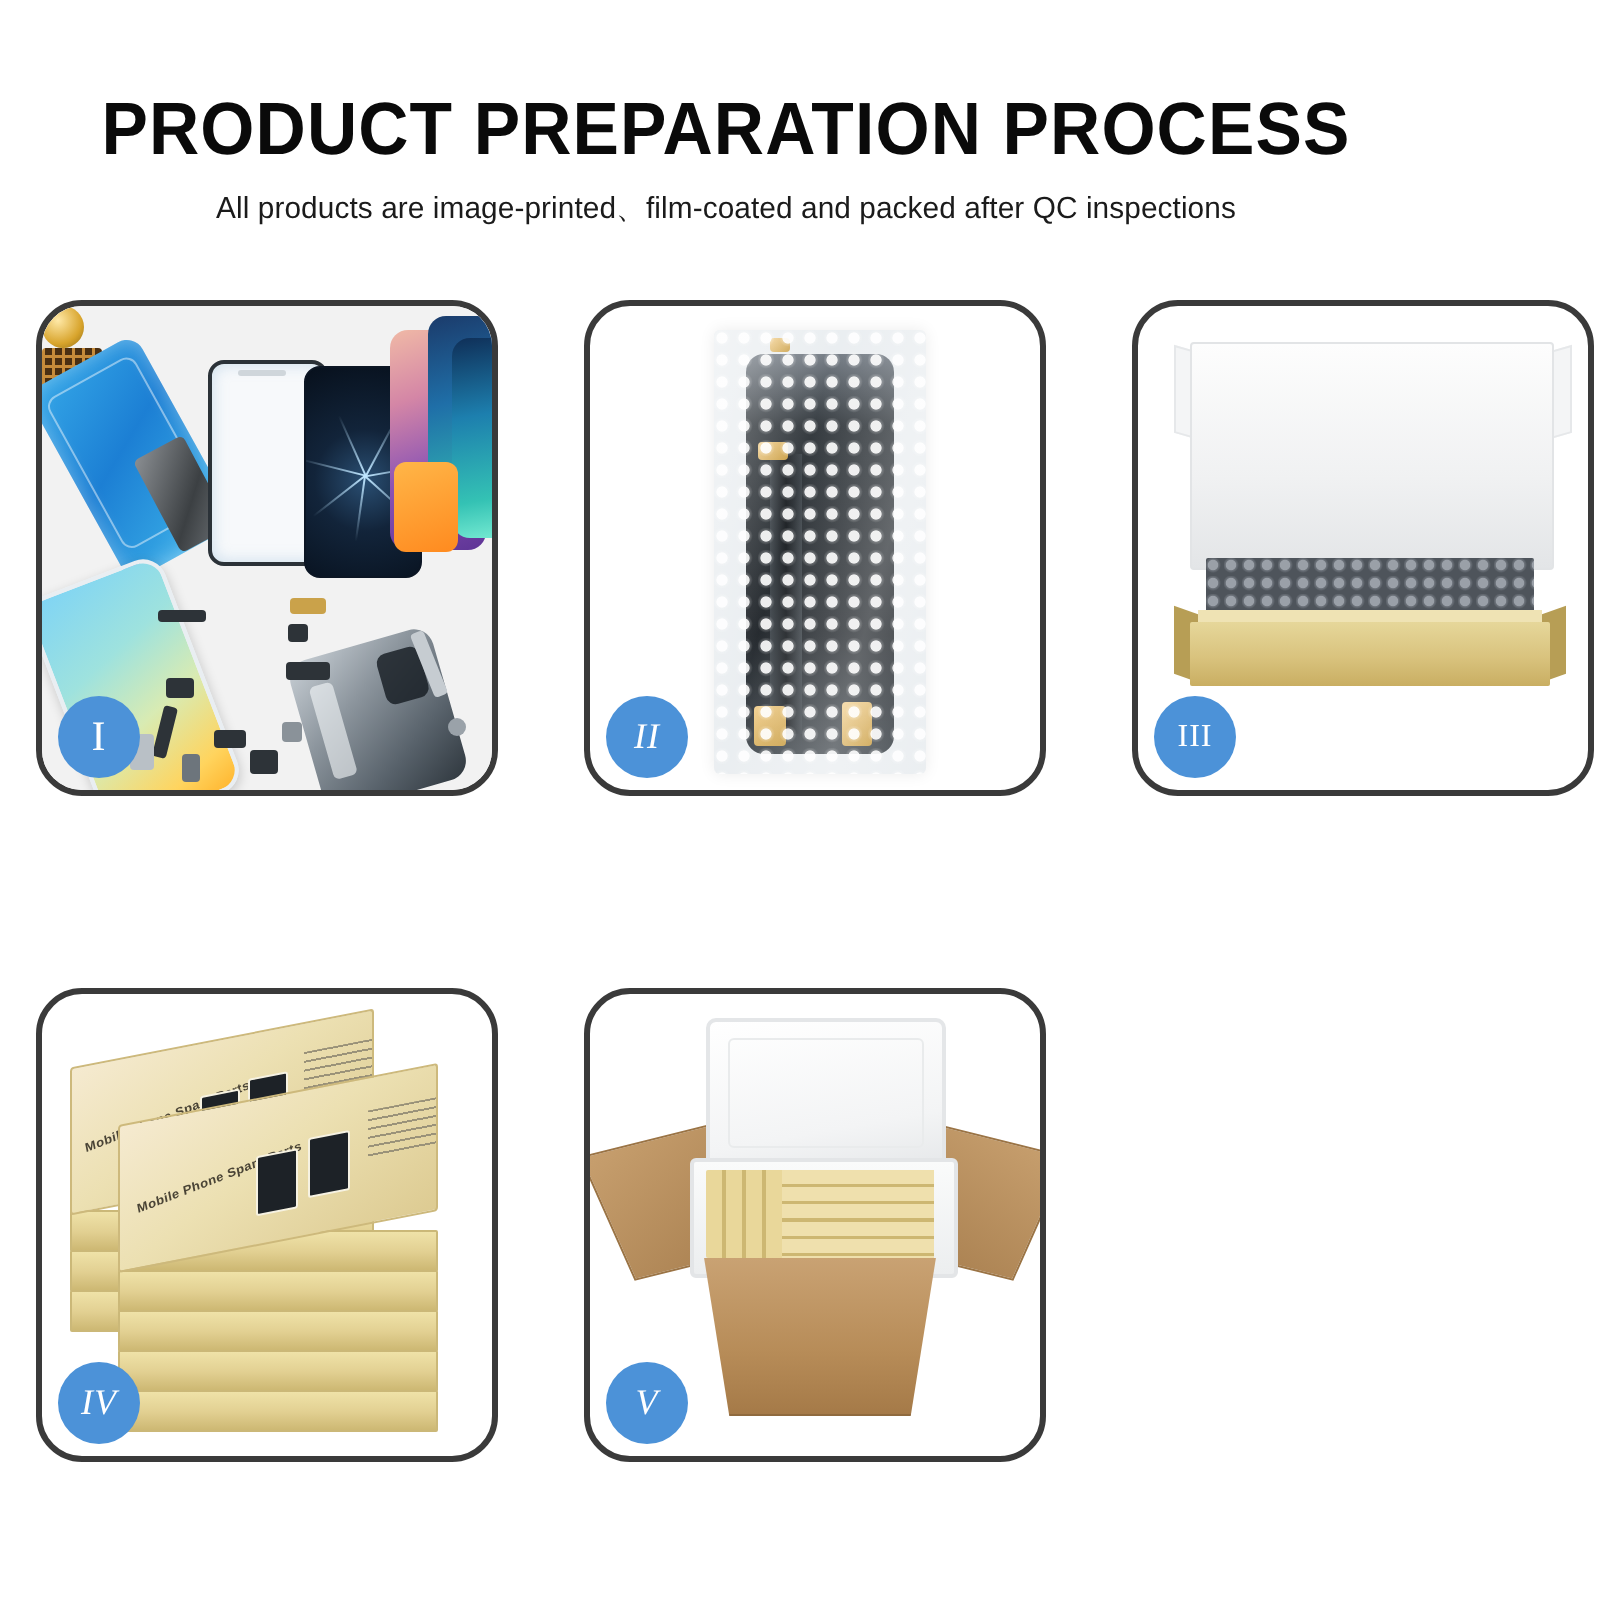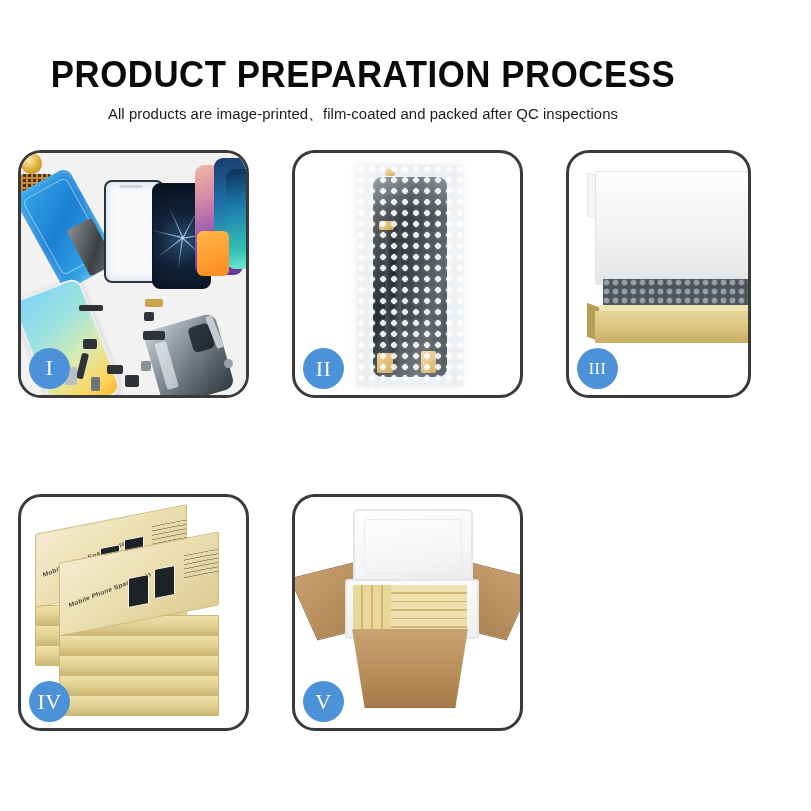"PRODUCT PREPARATION PROCESS" #header { top: 10px -> 0 }
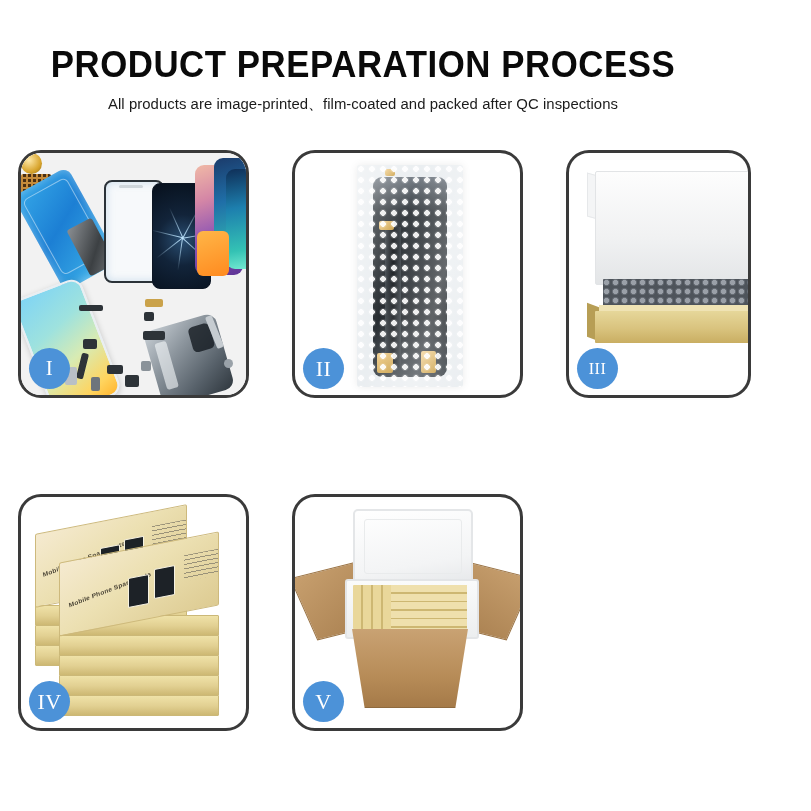"II" .badge.wide { font-size: 22px -> 18px; font-style: none -> italic }
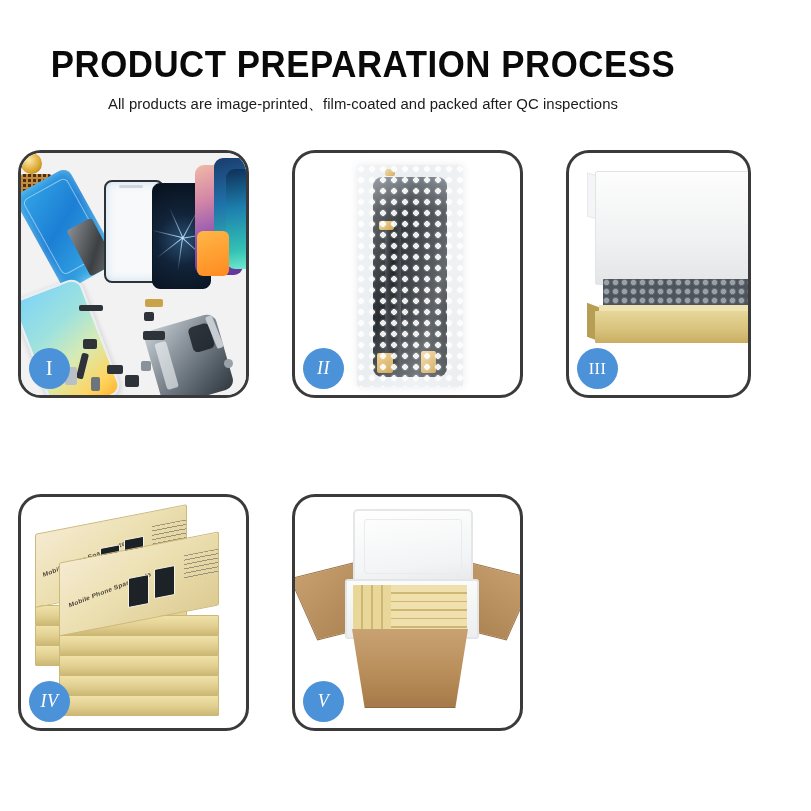"III" .panel.p3 { width: 185px -> 231px }
